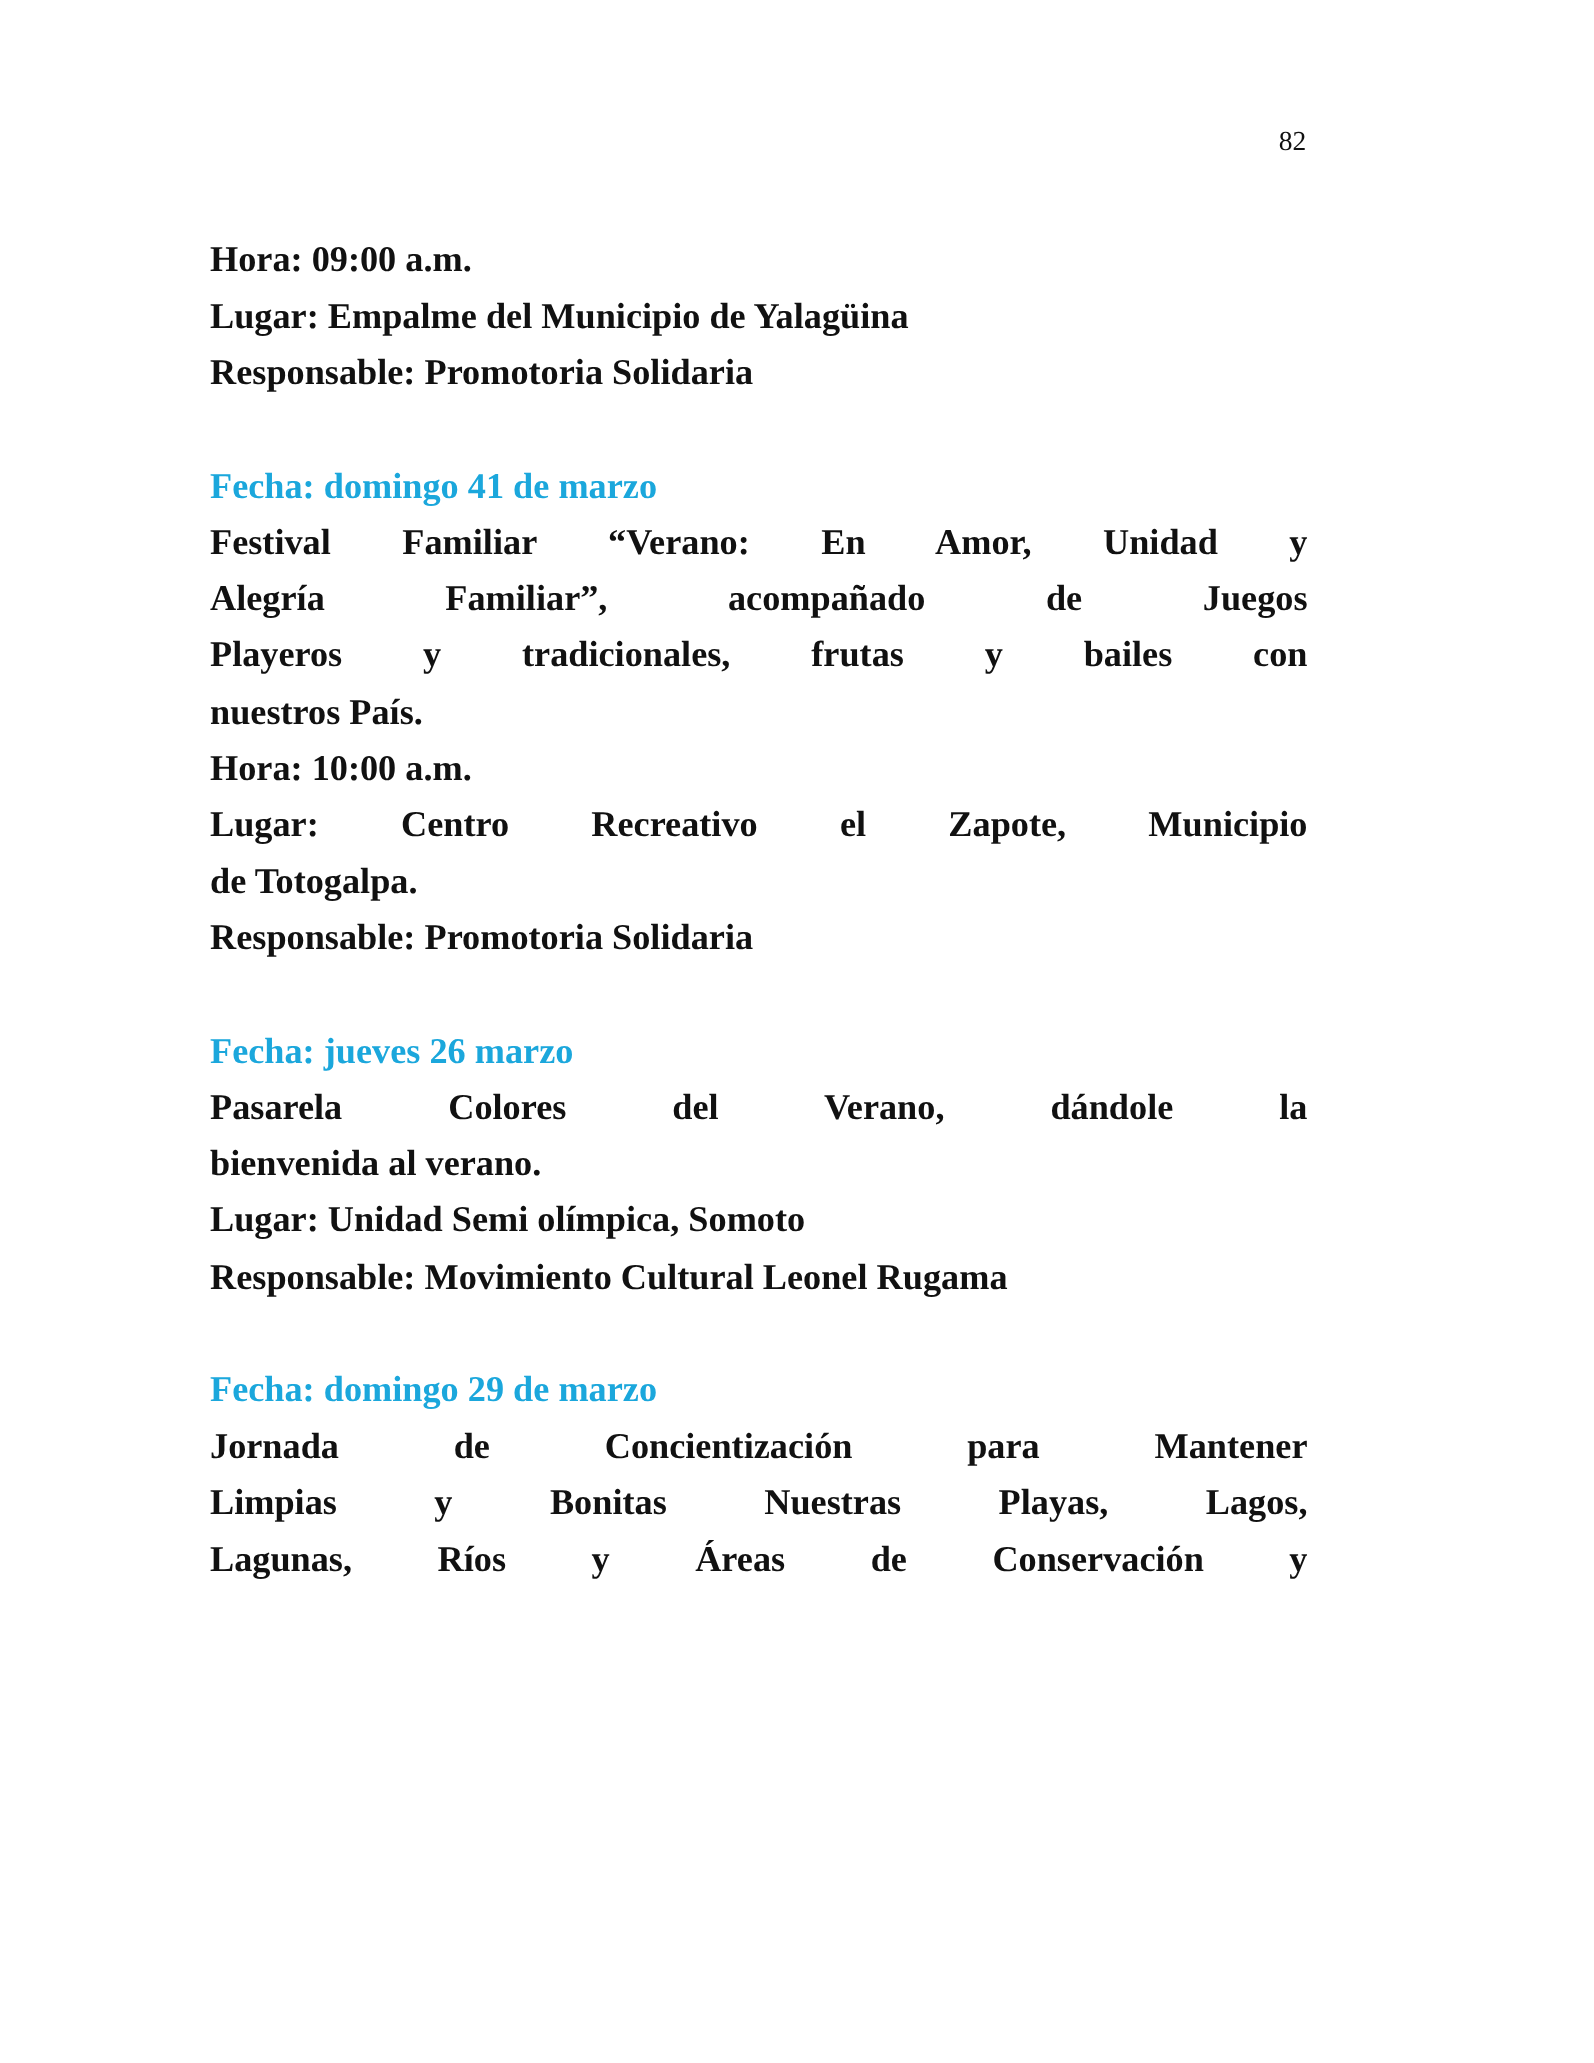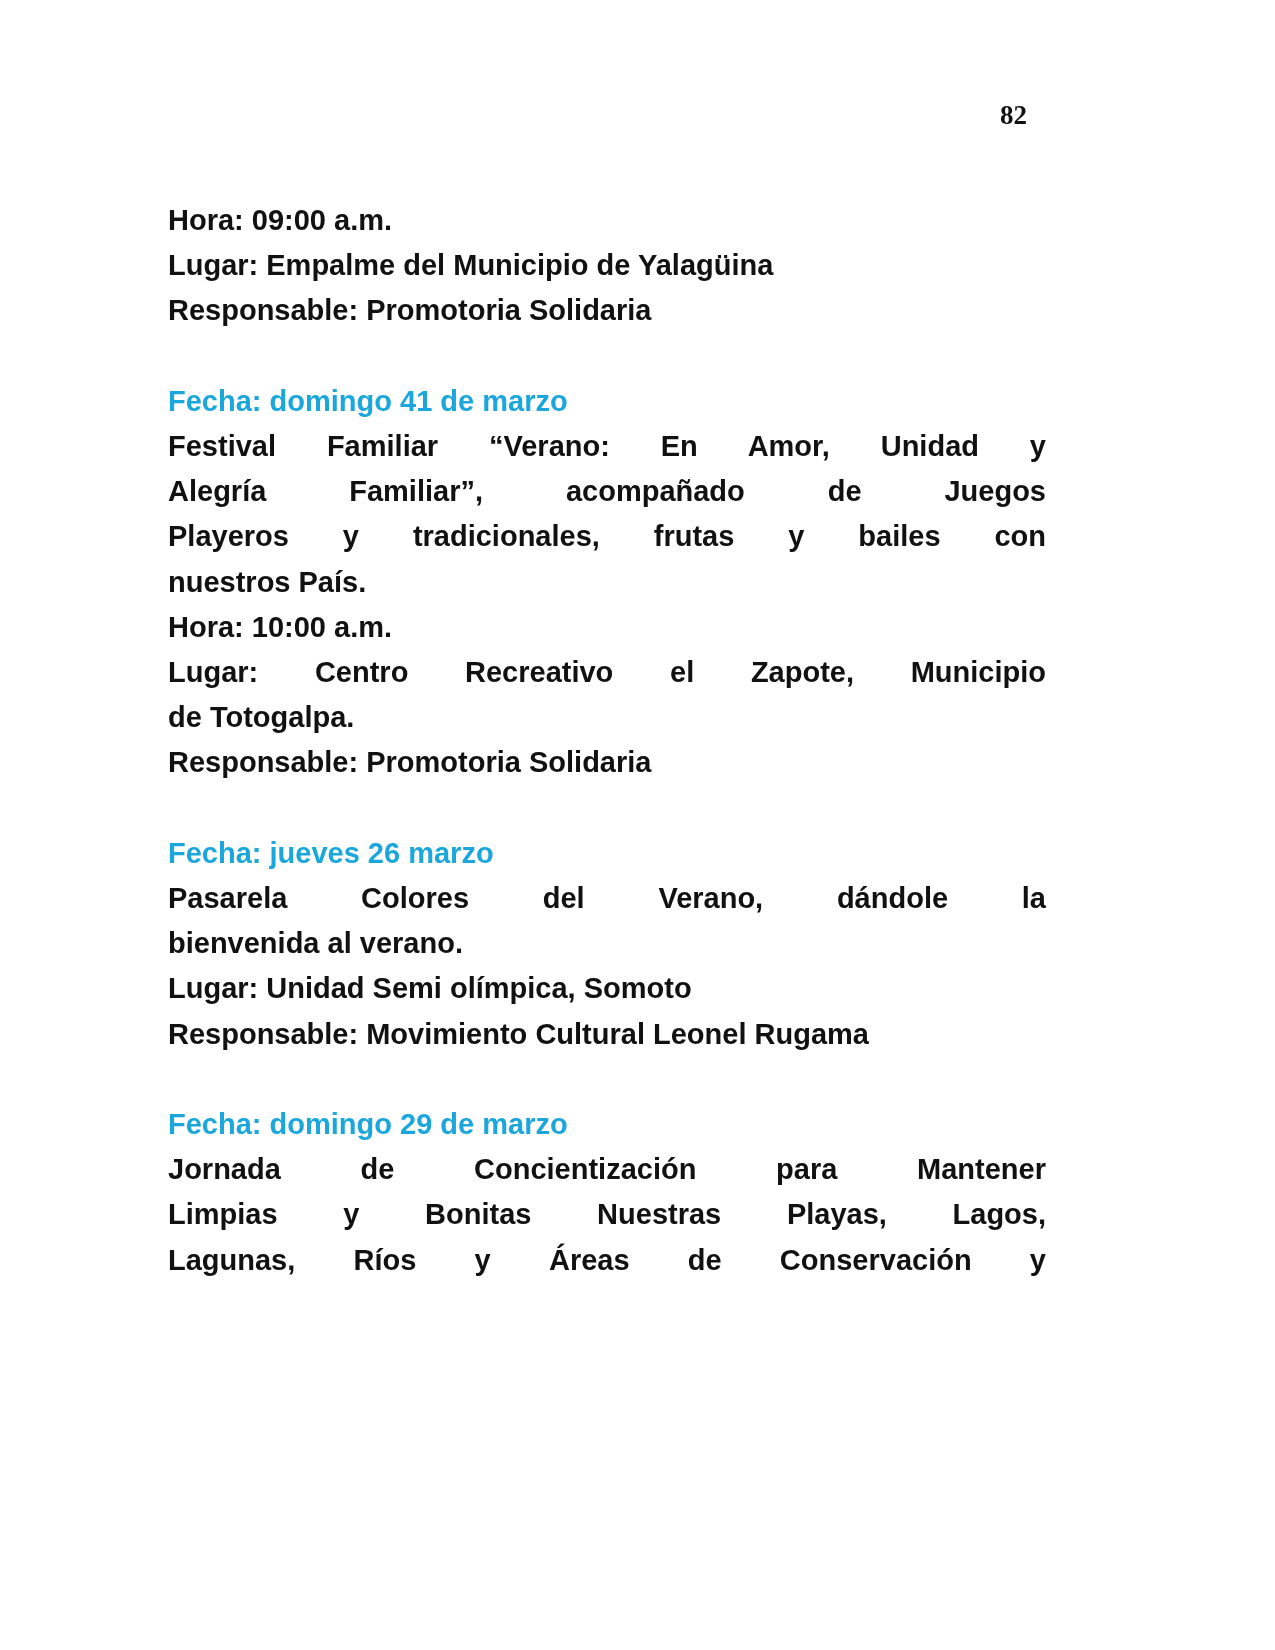"82" .page-number { font-size: 27px -> 22px; font-weight: bold -> normal; text-align: none -> right }
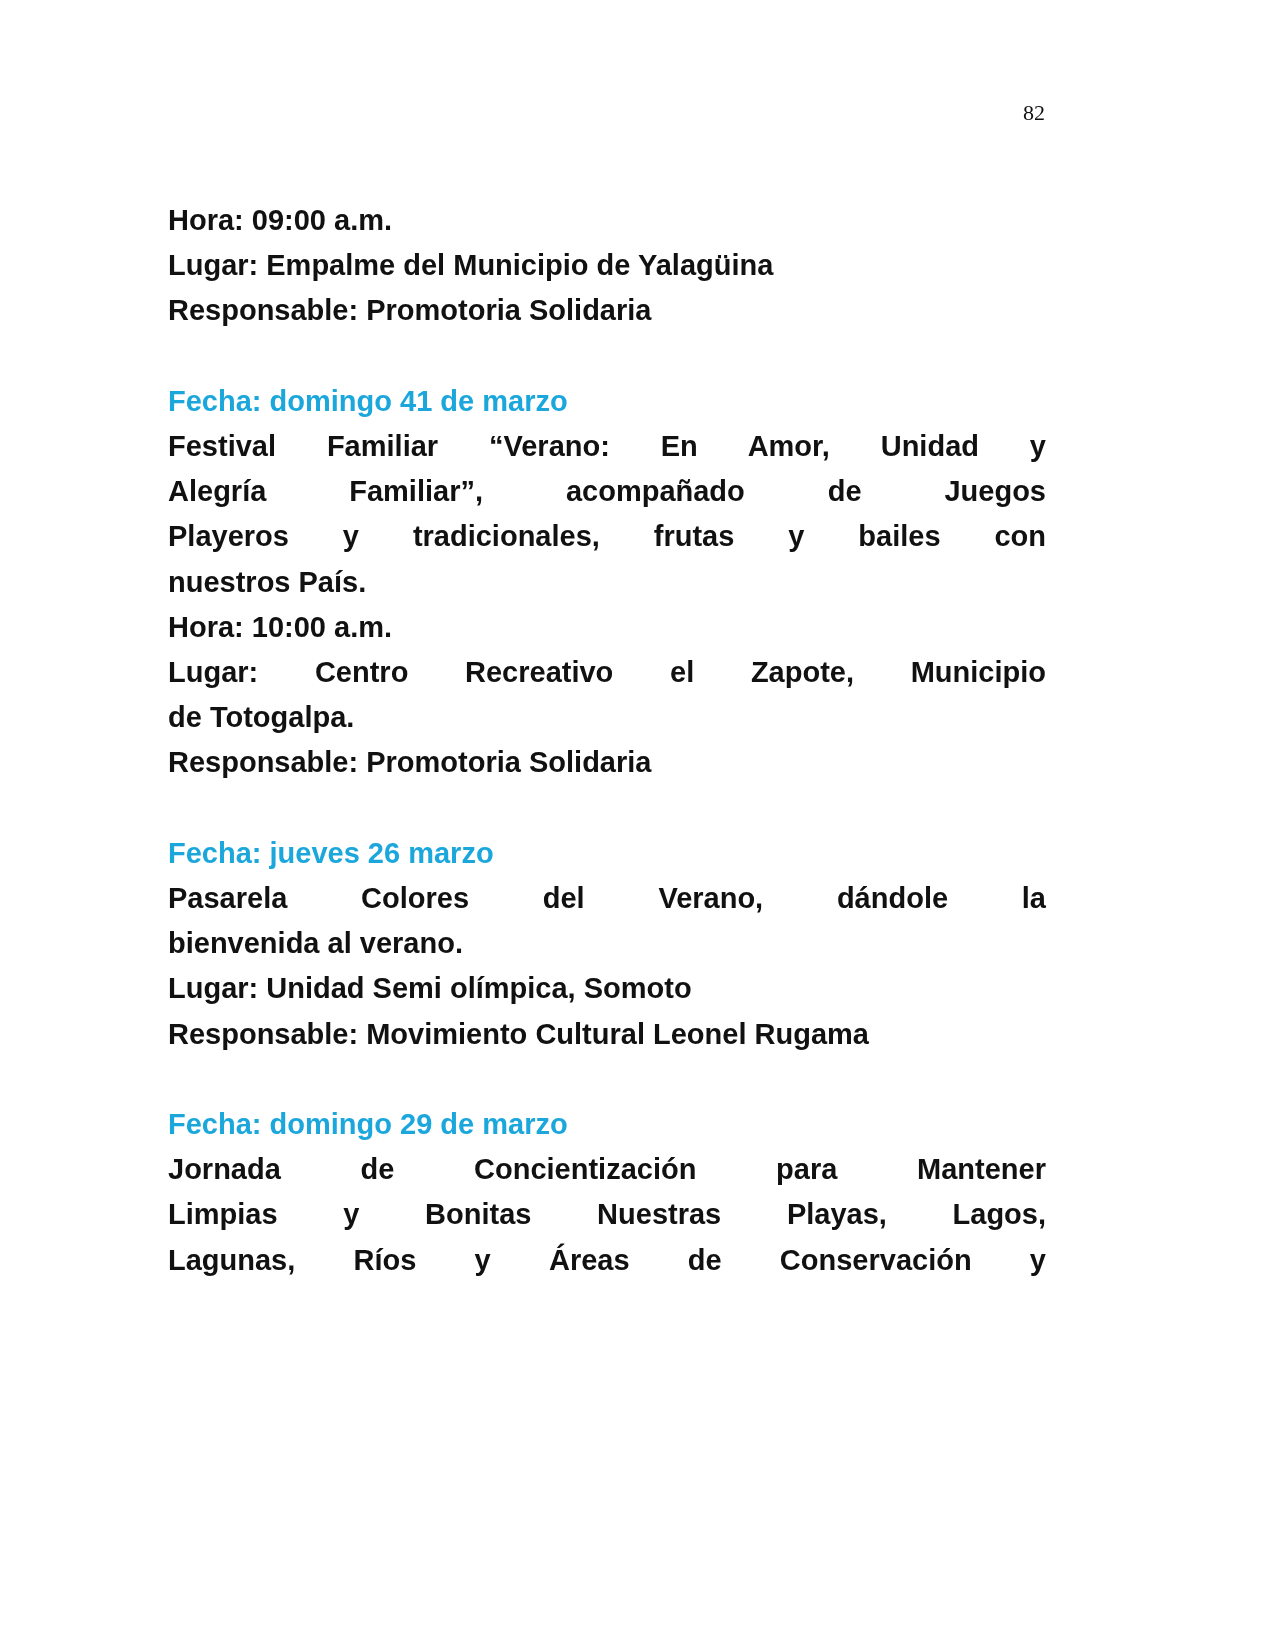"Hora: 09:00 a.m." .content { font-family: Liberation Sans, sans-serif -> Liberation Serif, serif; margin-top: 12px -> none }
